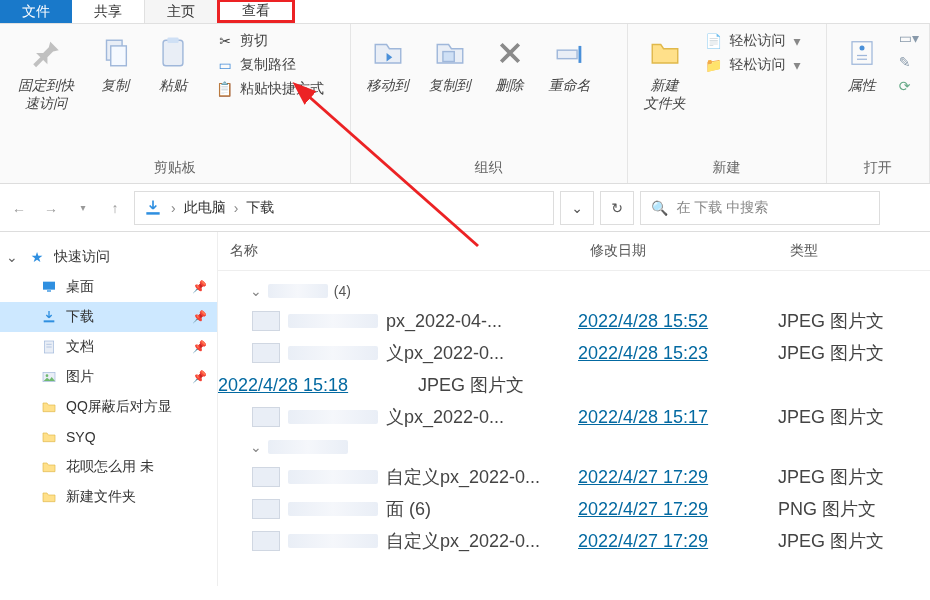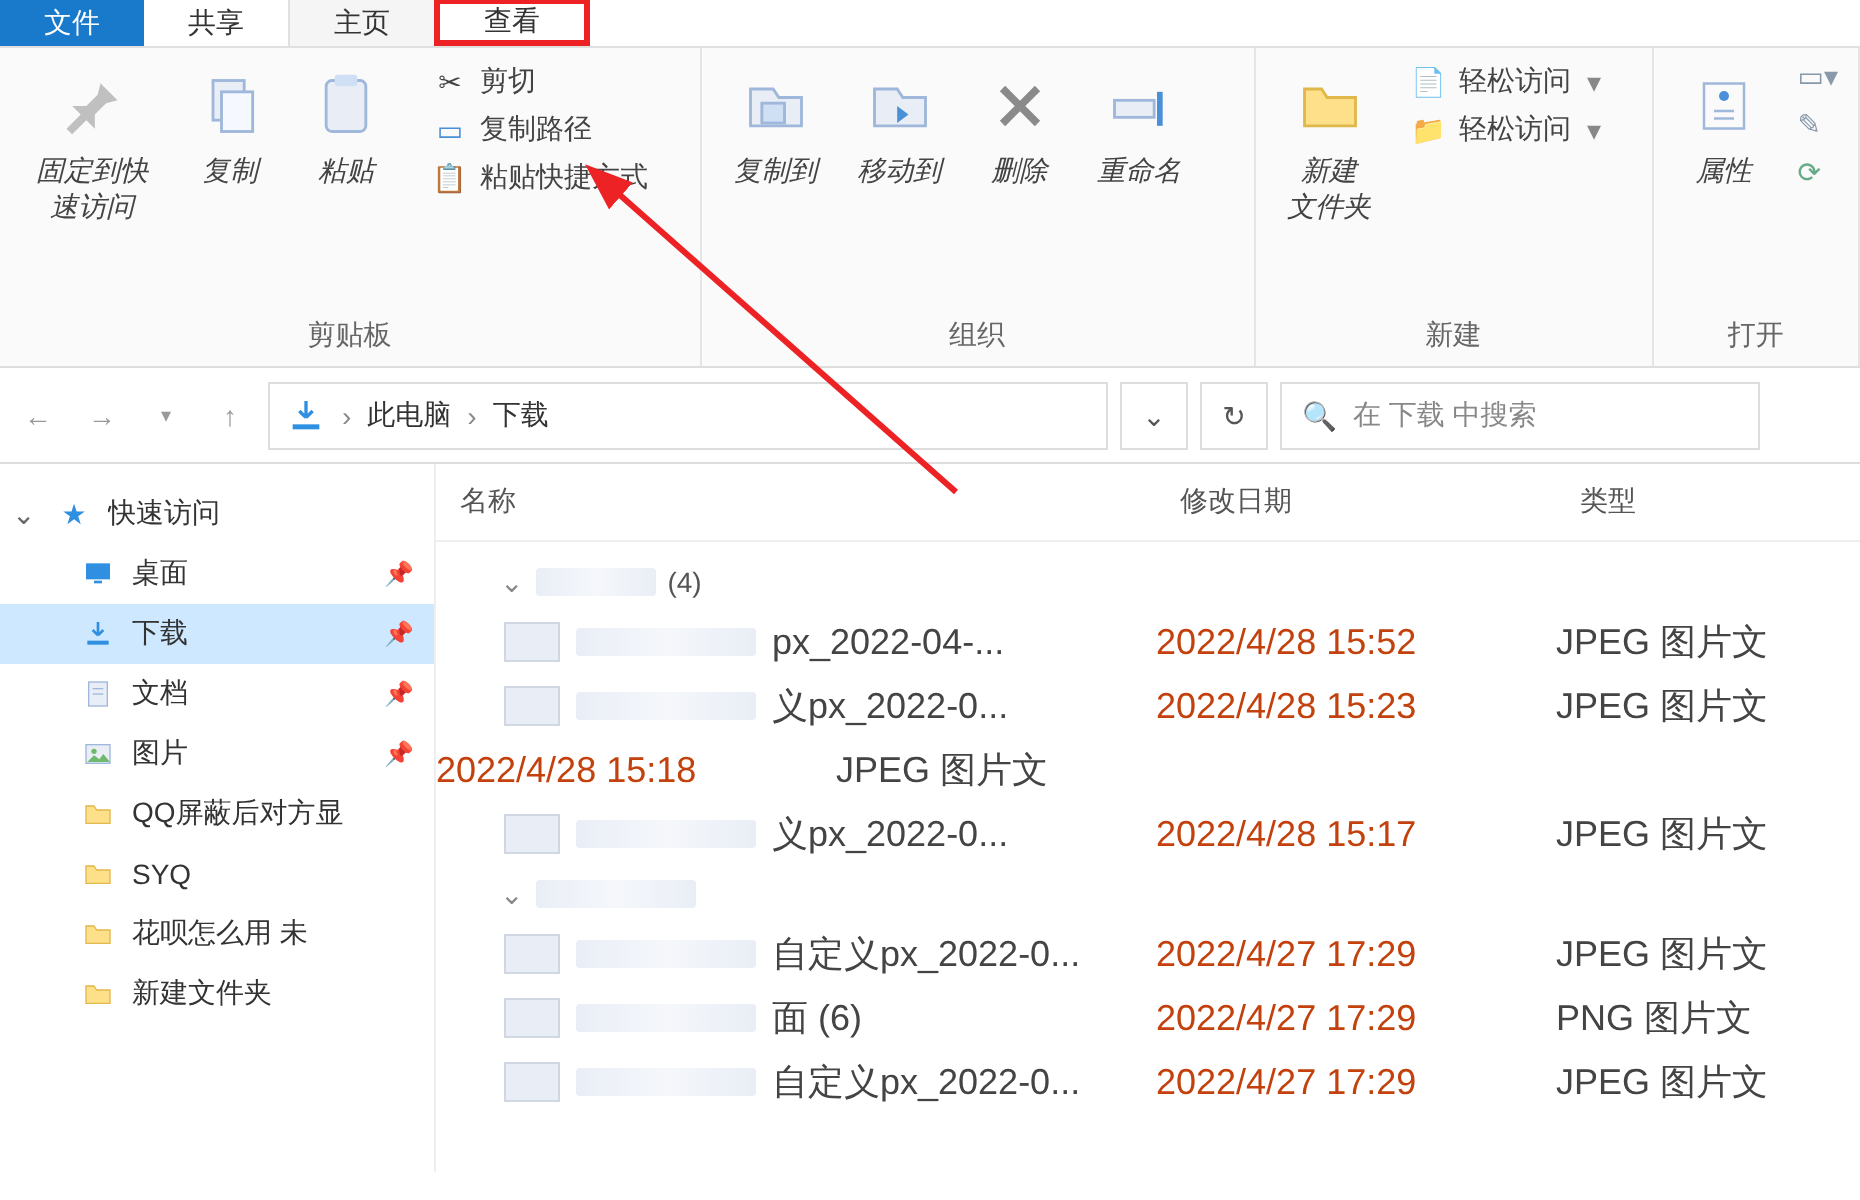"复制到" div.ribbon-btn { order: before "移动到" -> after "移动到" }
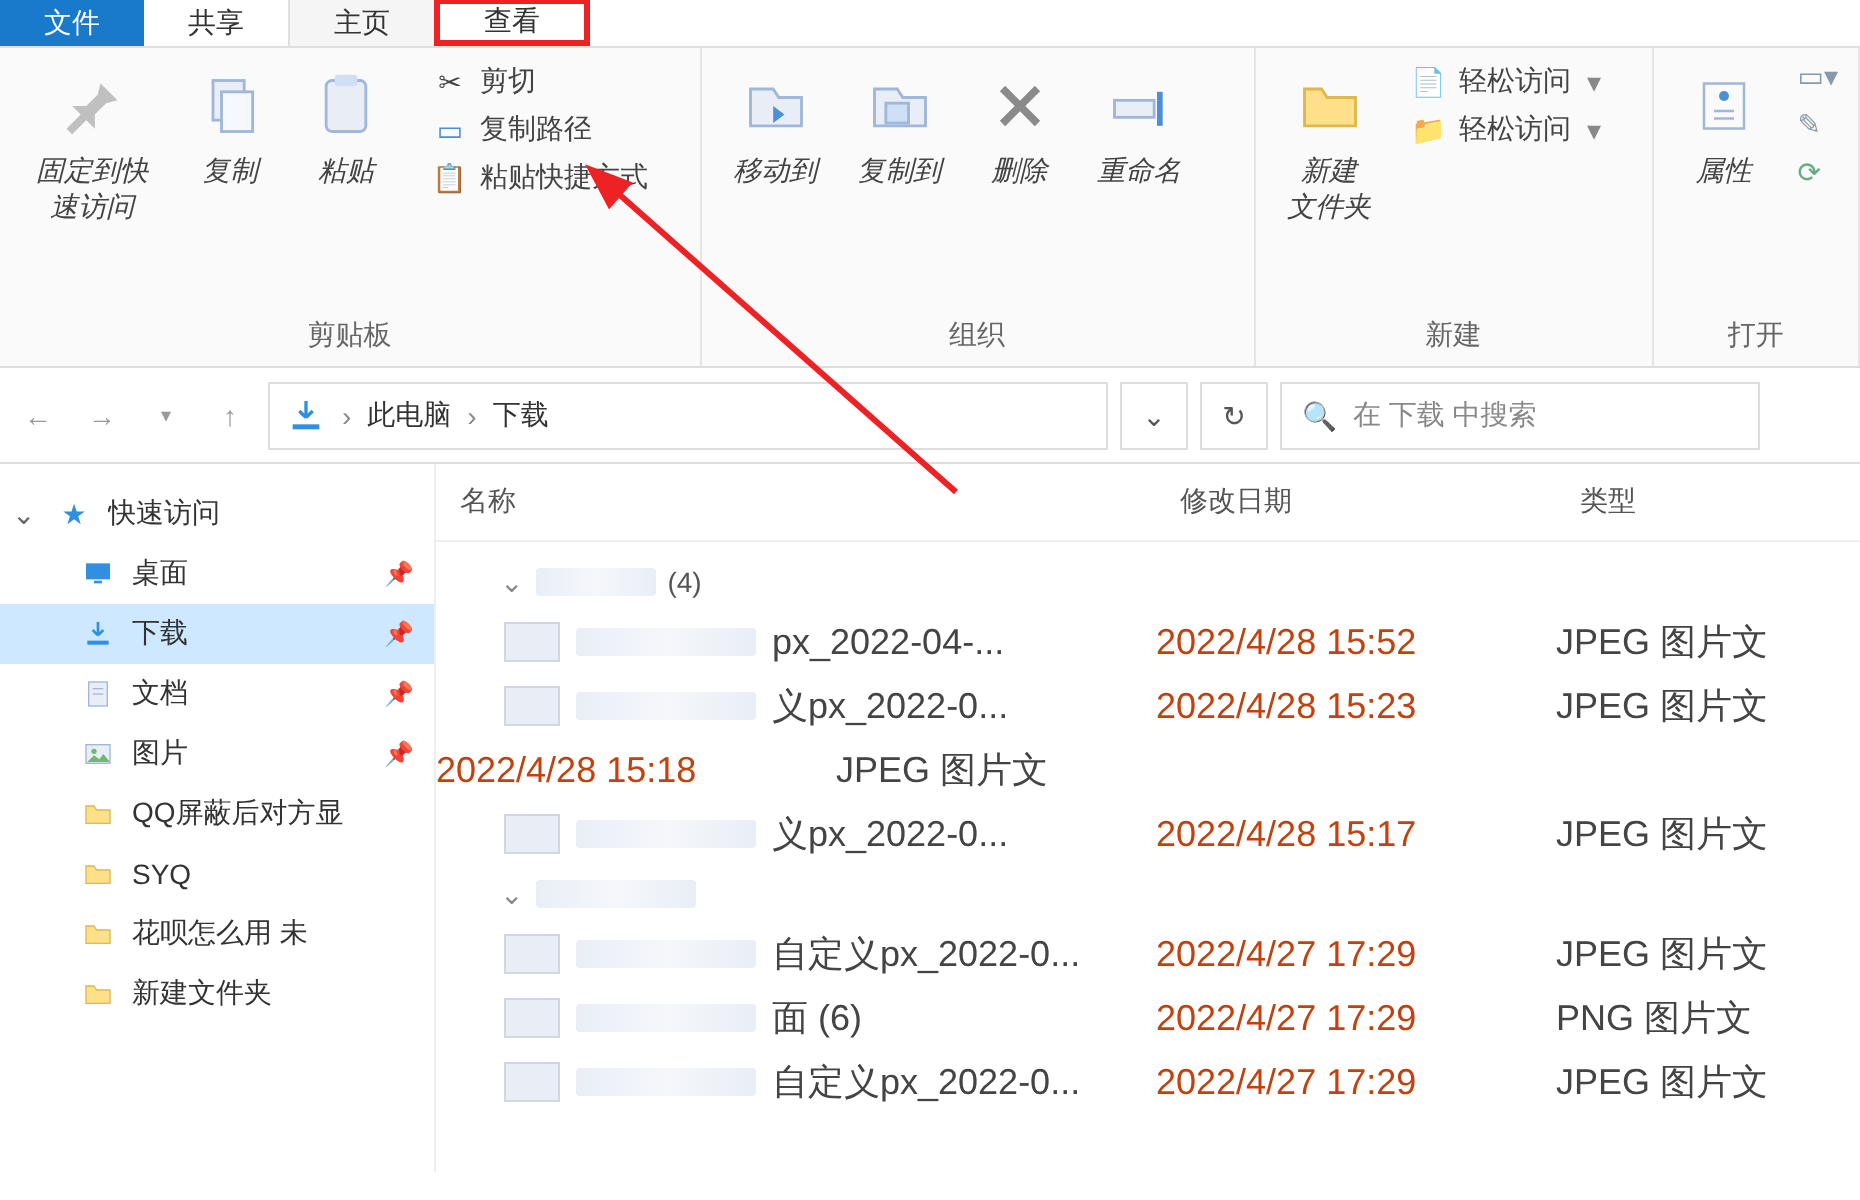"2022/4/28 15:52" .row .cell-date { color: #c2410c -> #0369a1; text-decoration: none -> underline }
